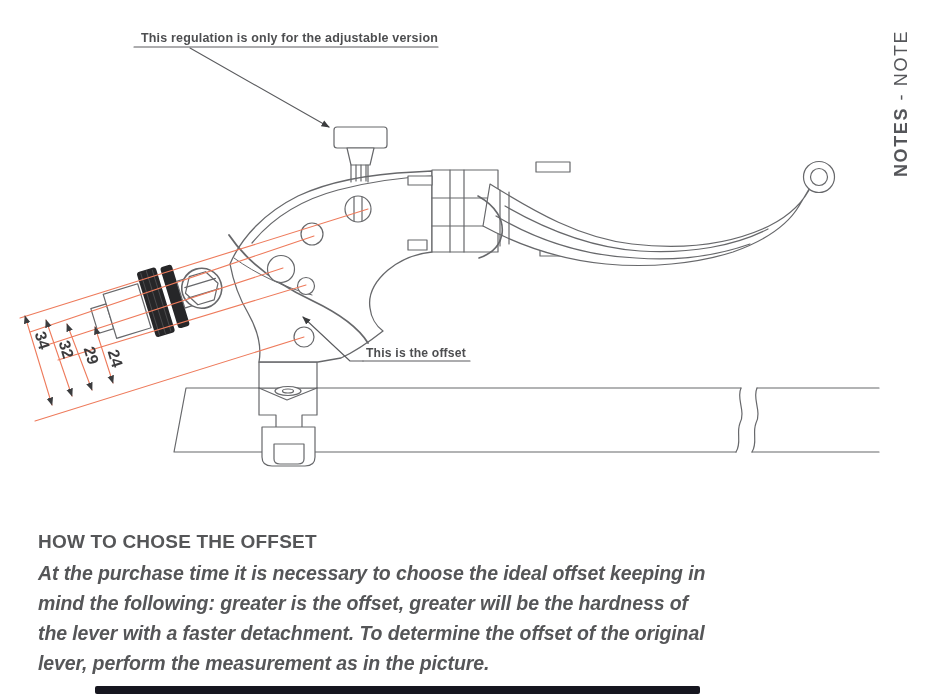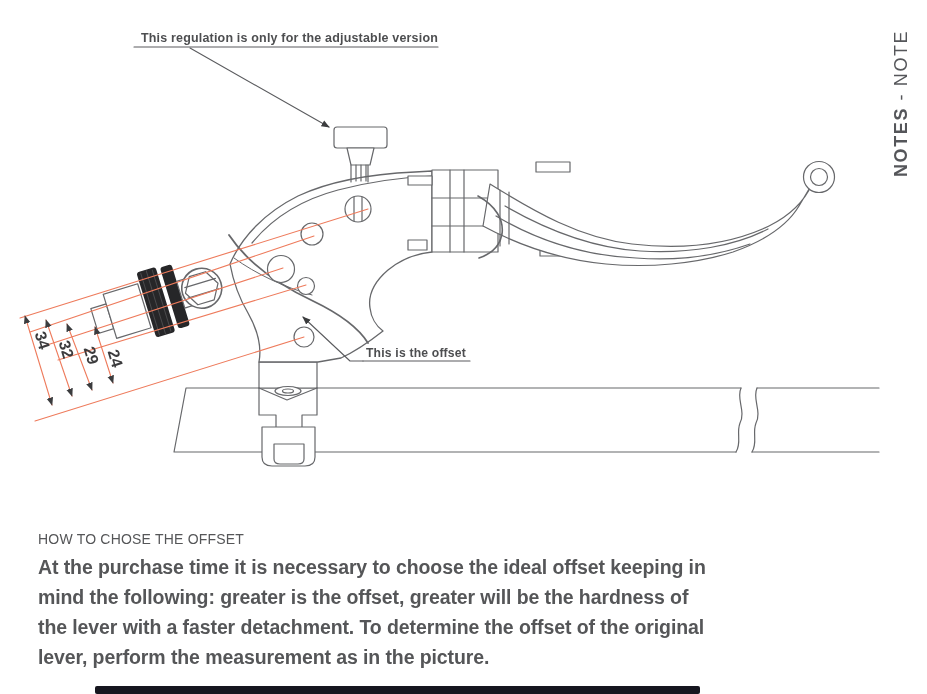"HOW TO CHOSE THE OFFSET" .textblock h1 { font-size: 14px -> 19px; font-weight: normal -> bold }
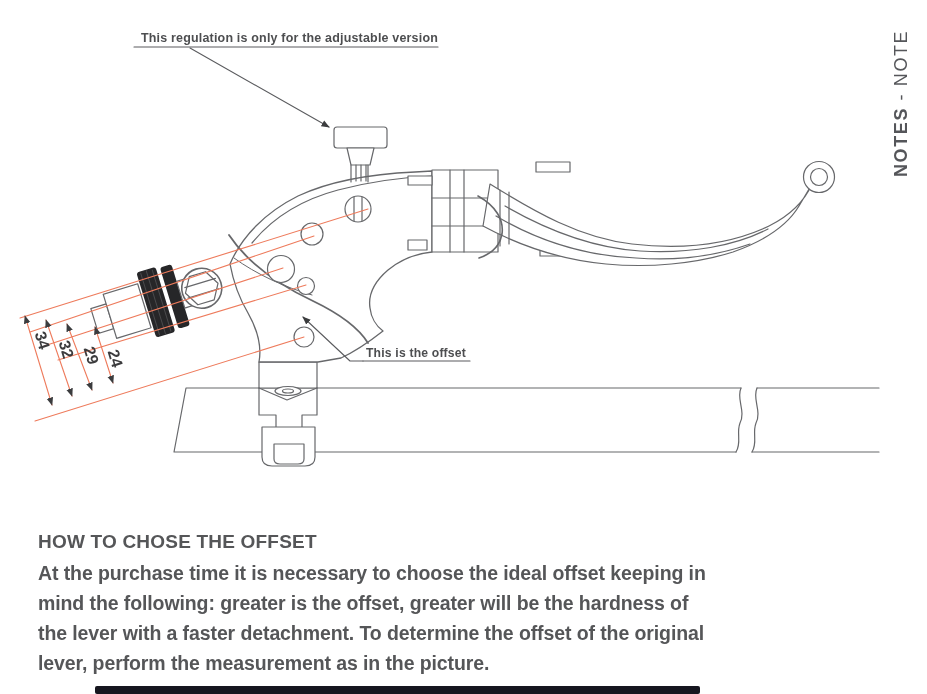"At the purchase time it" .textblock p { font-style: none -> italic }
